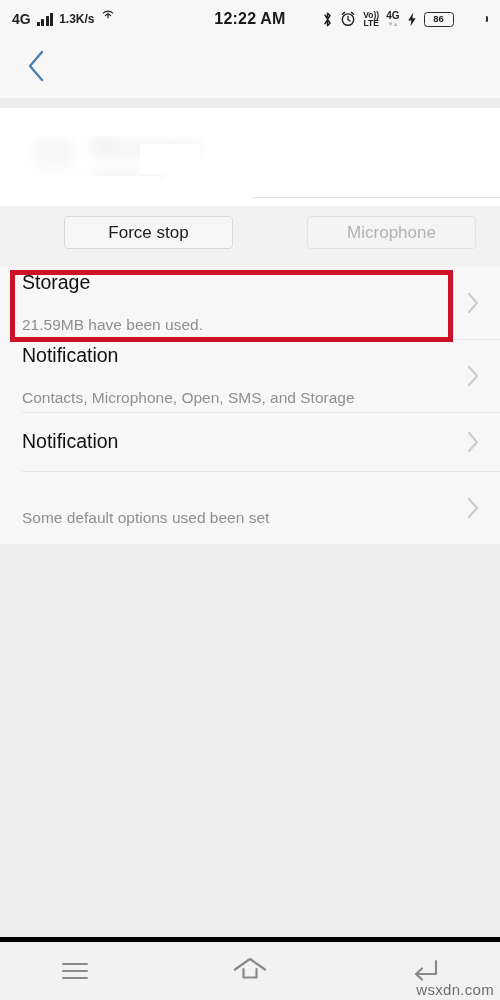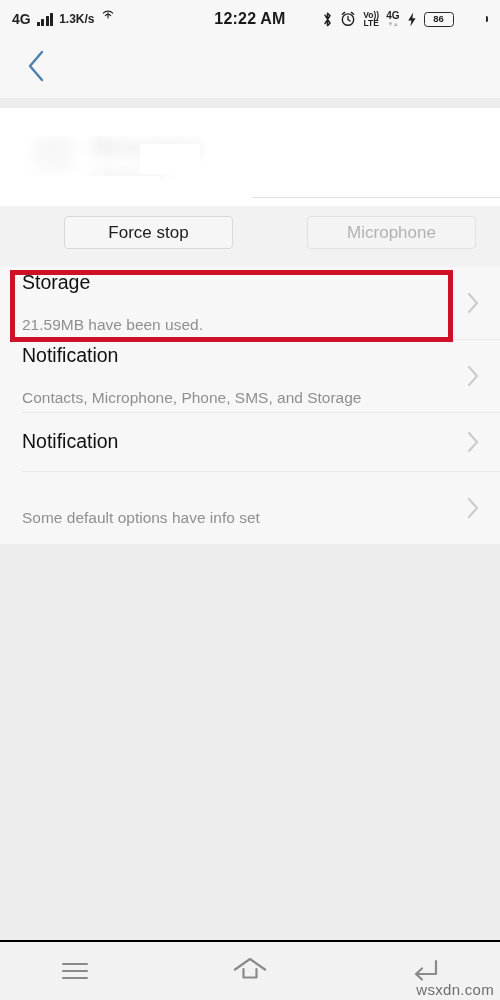"Contacts, Microphone, Phone, SMS, and" div.row-sub { text: Phone -> Open }
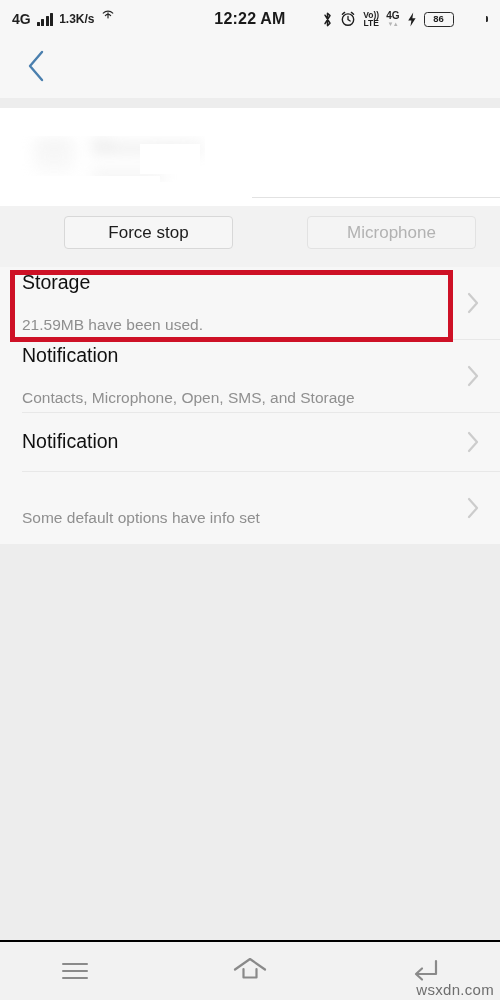"Some default options have info" div.row-sub { text: have info -> used been }
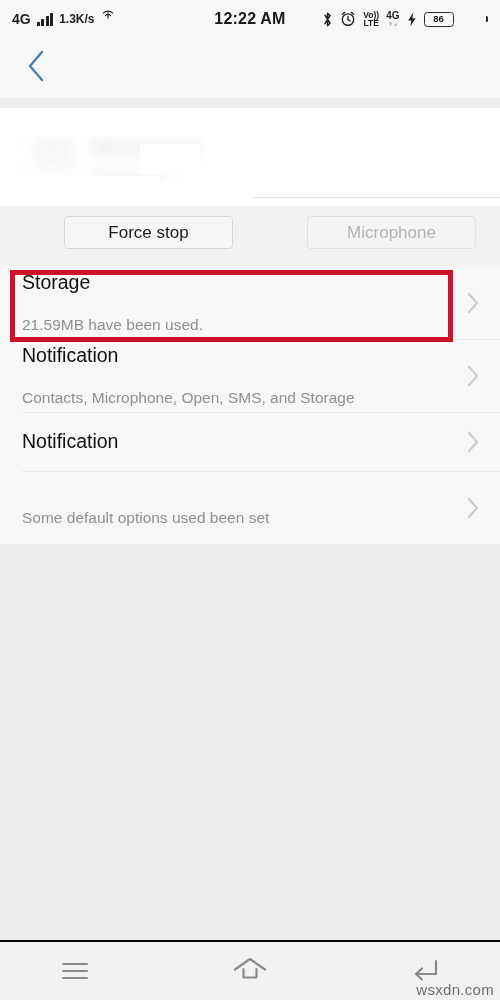"wsxdn.com" .nav-bar { border-top: 2px solid #000000 -> 5px solid #000000 }
